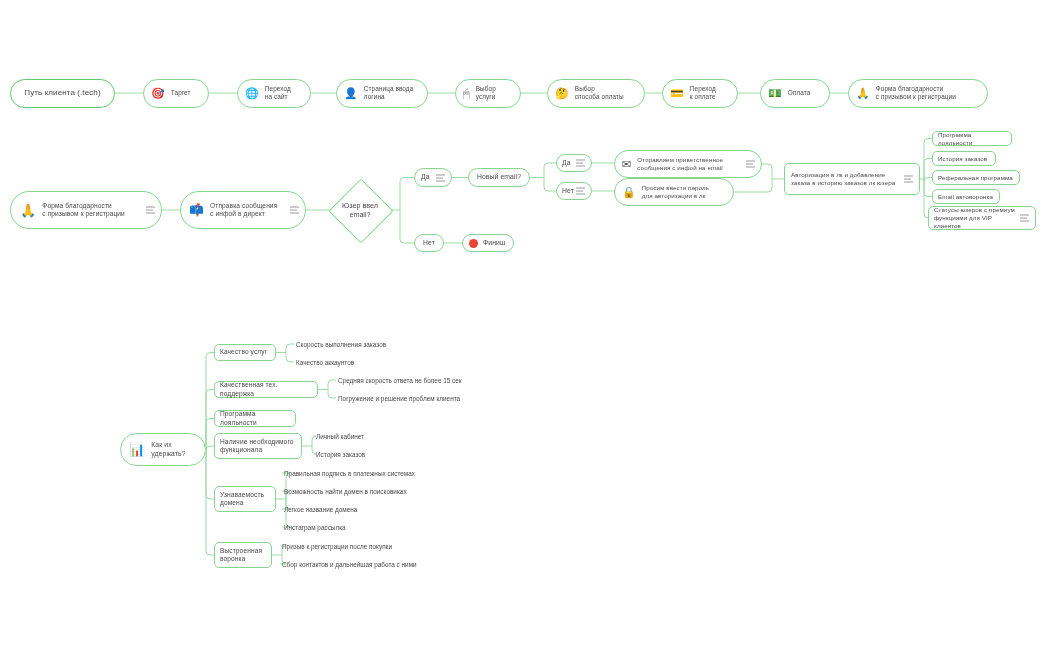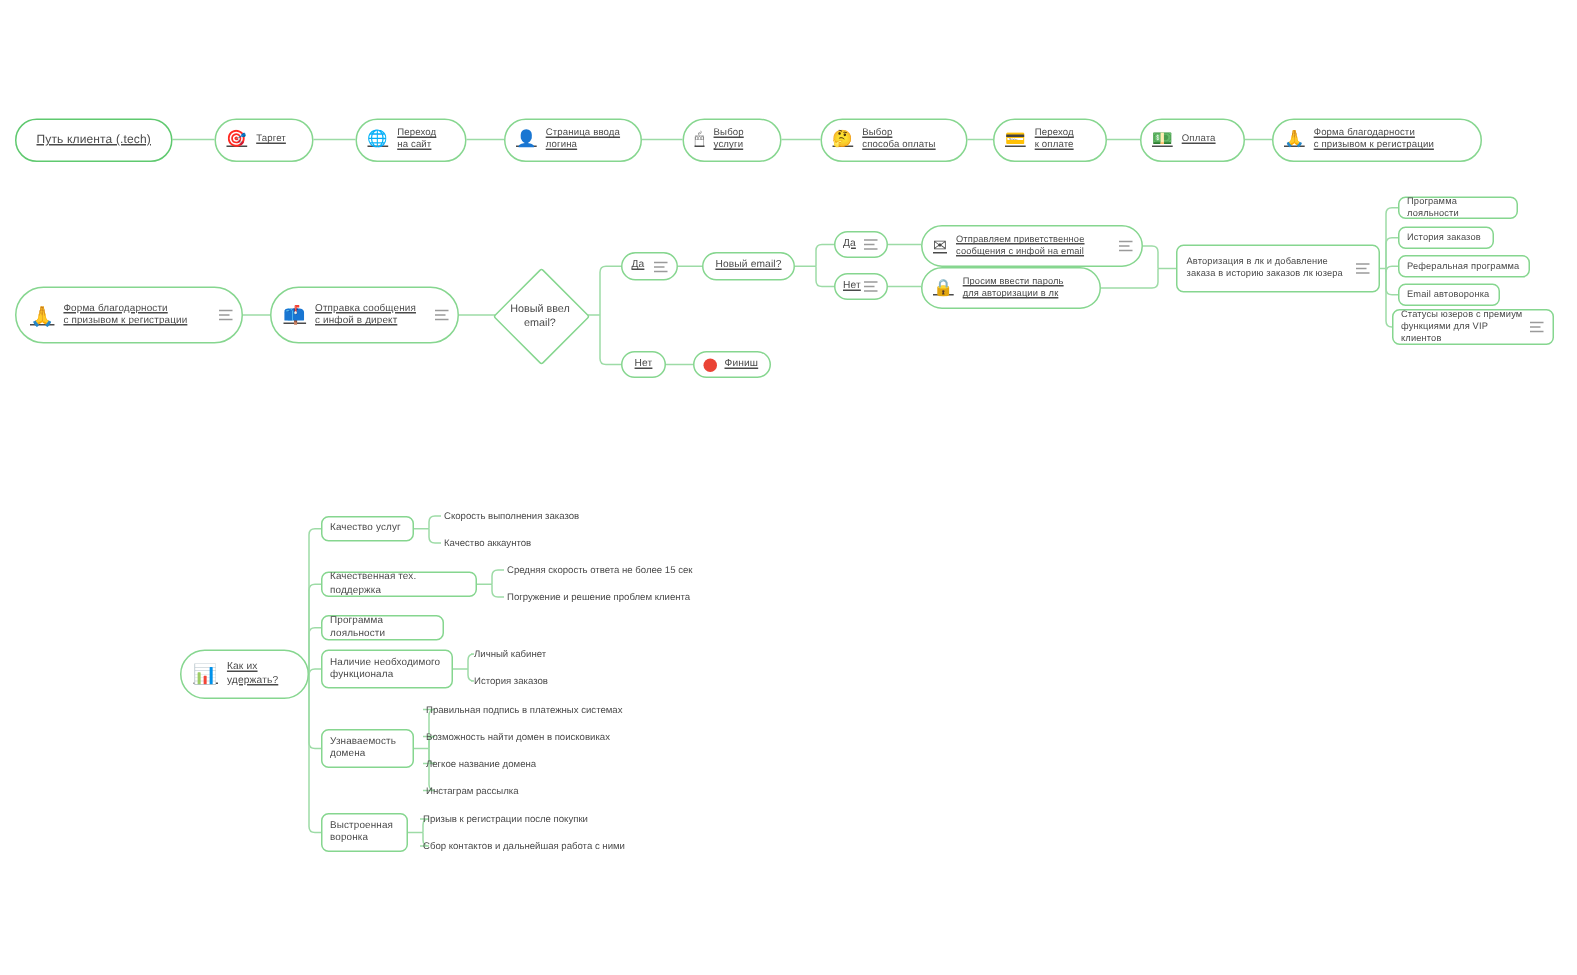"Путь клиента (.tech)" .node.pill { text-decoration: underline -> none }
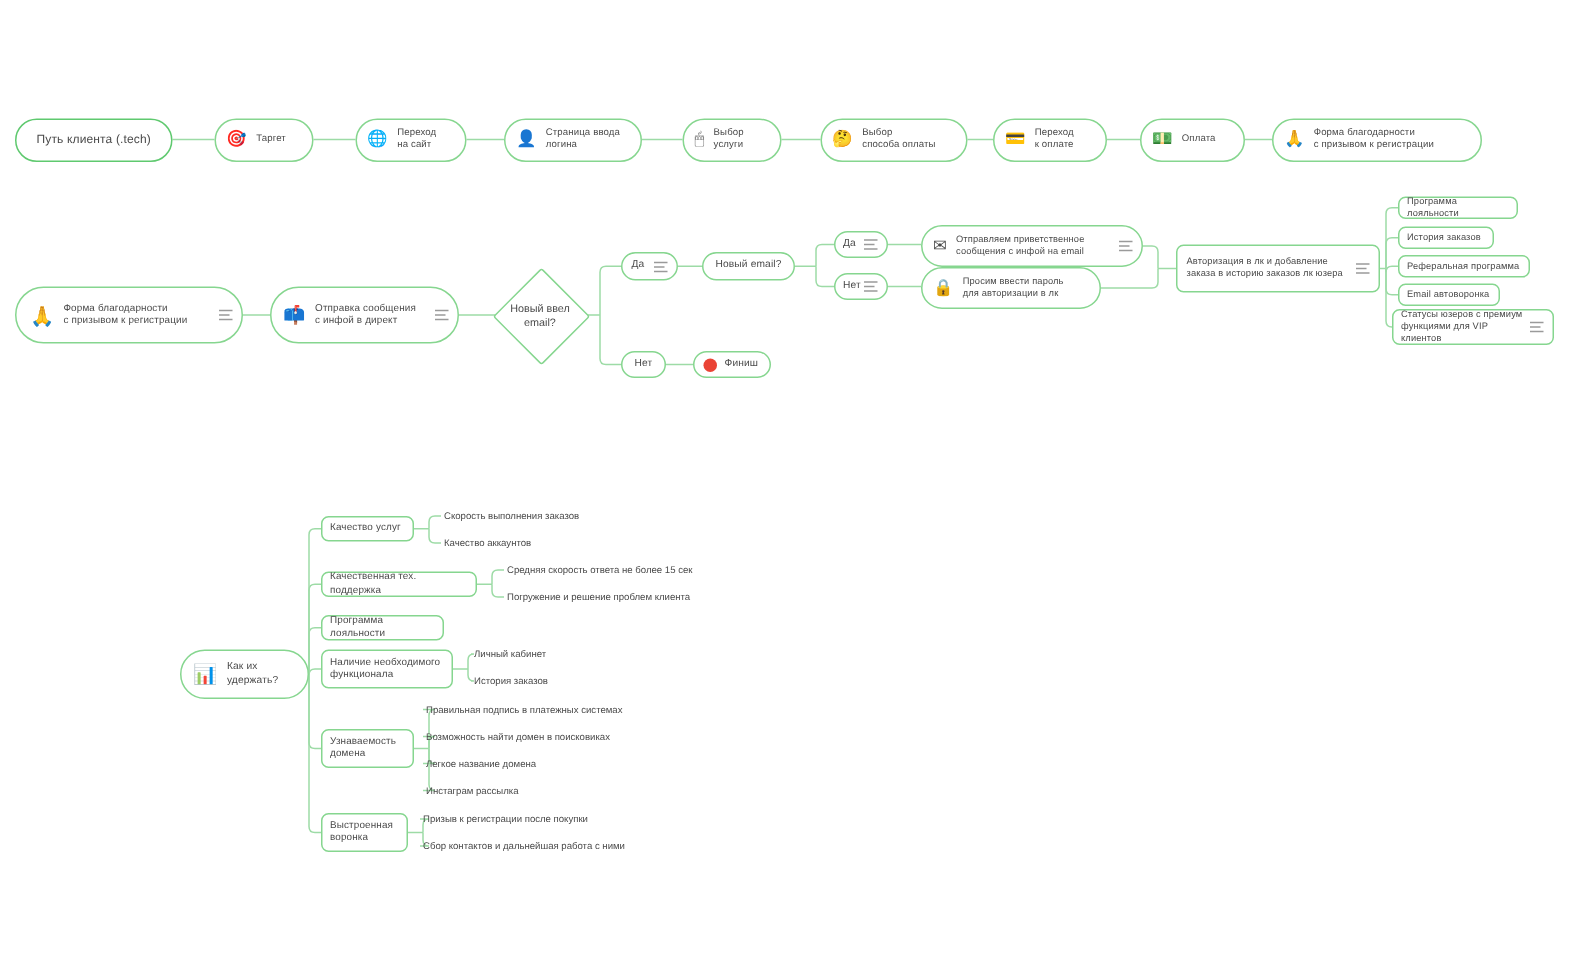"Новый ввел" span { text: Новый -> Юзер }
